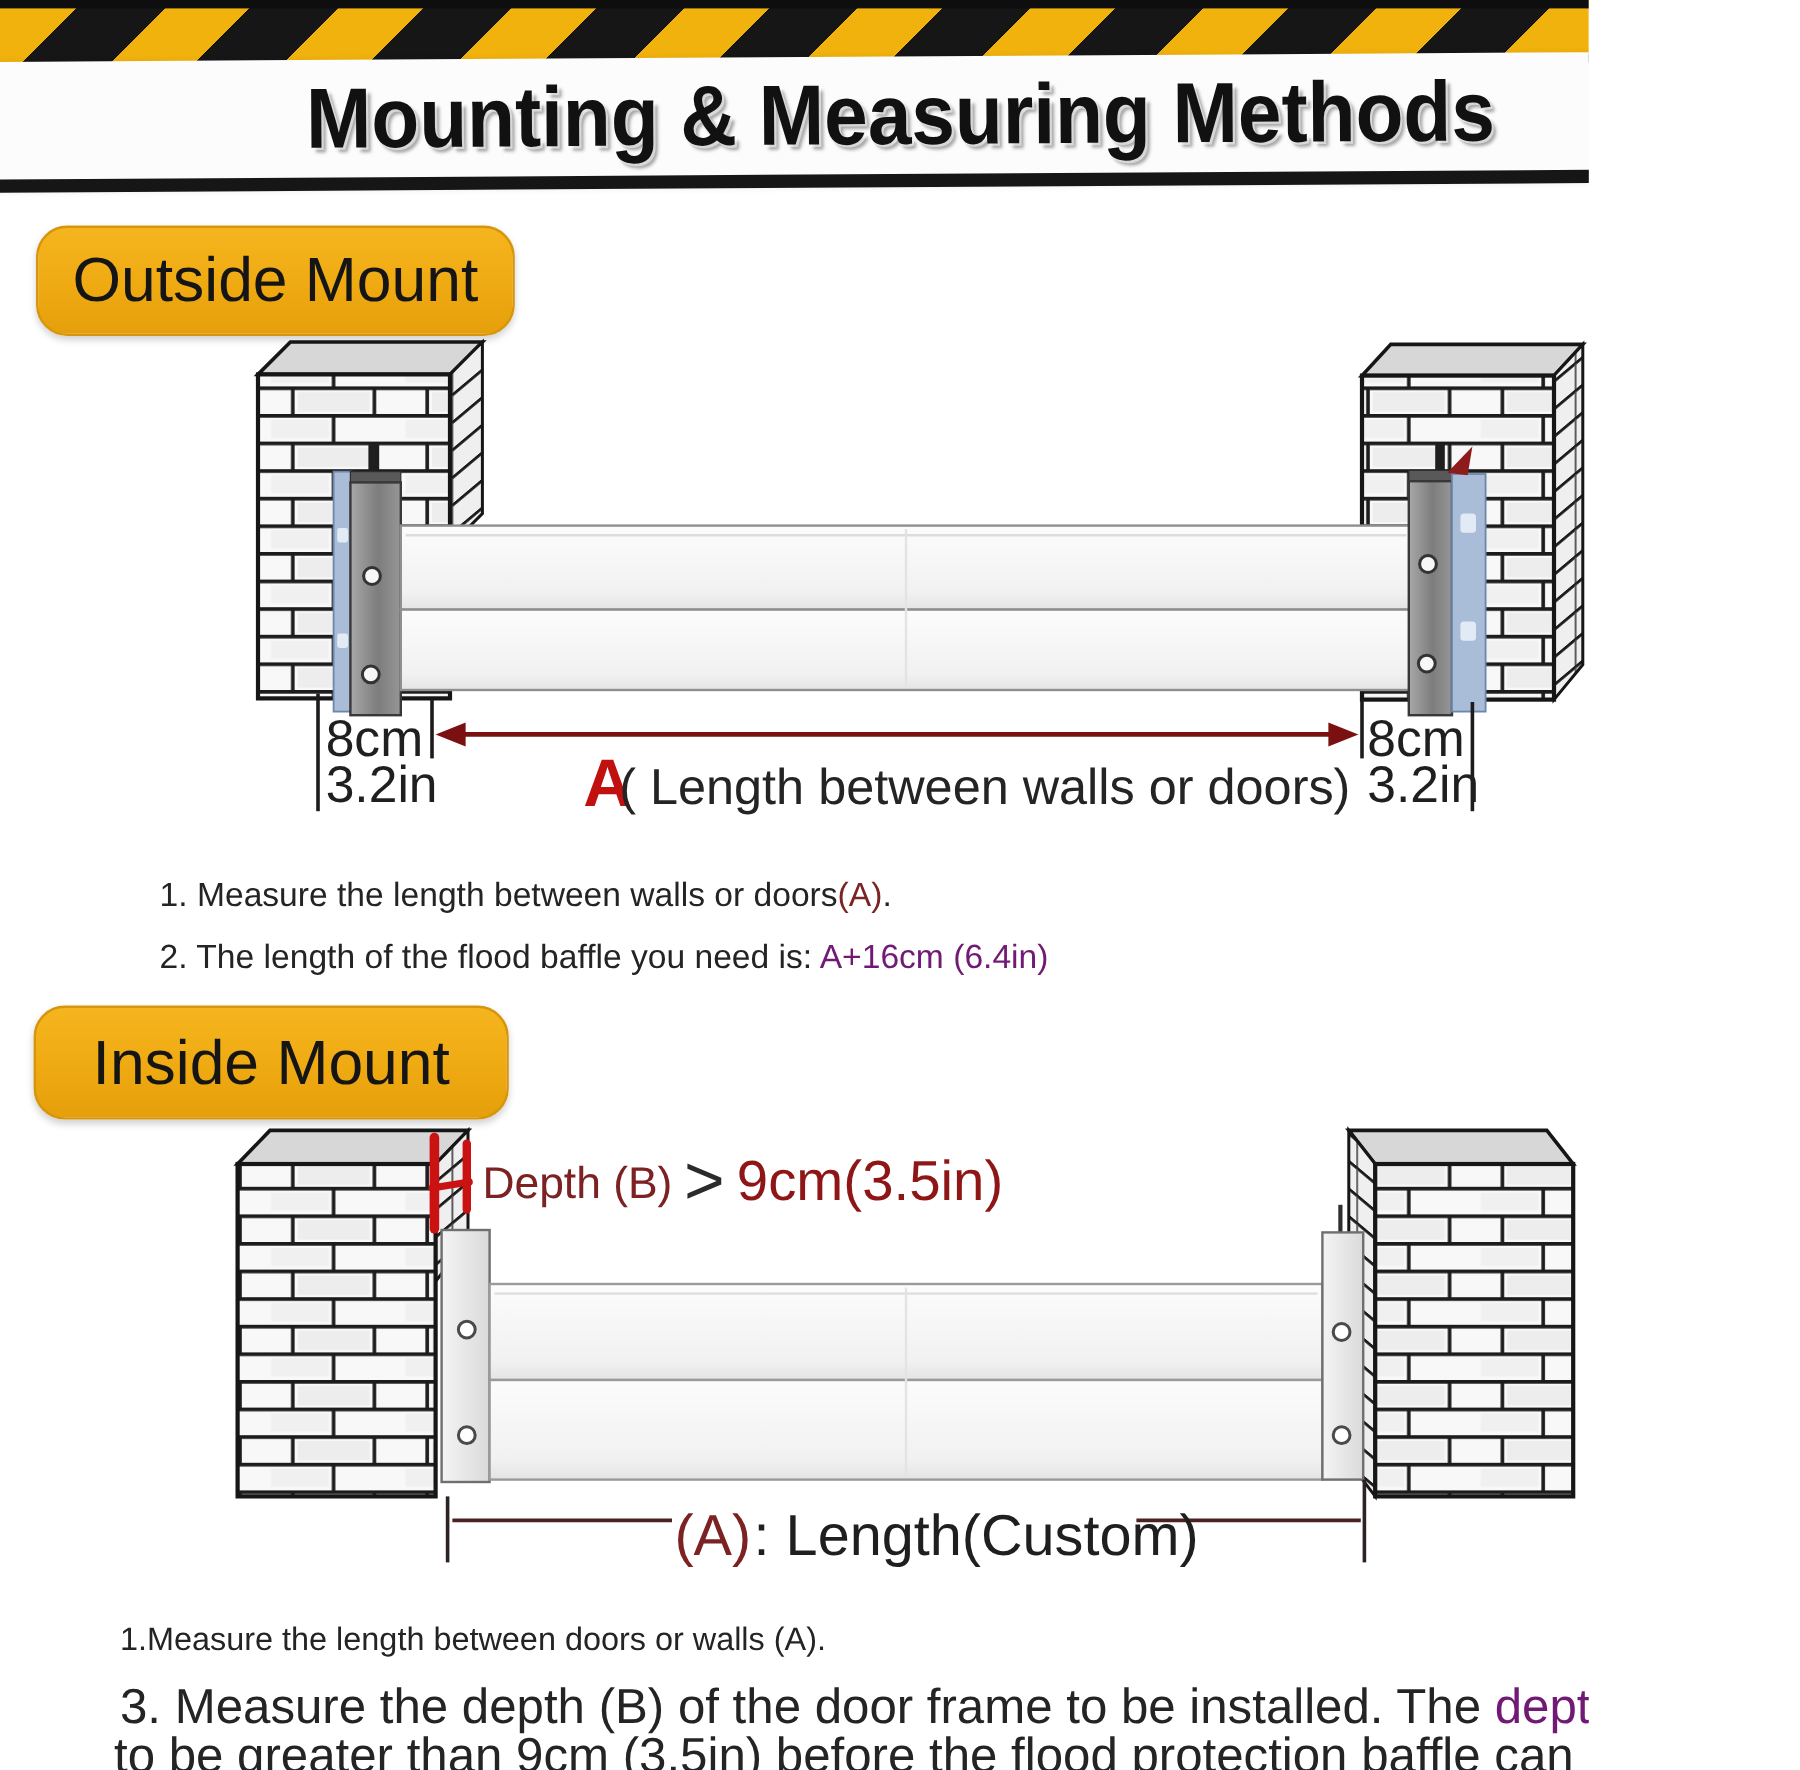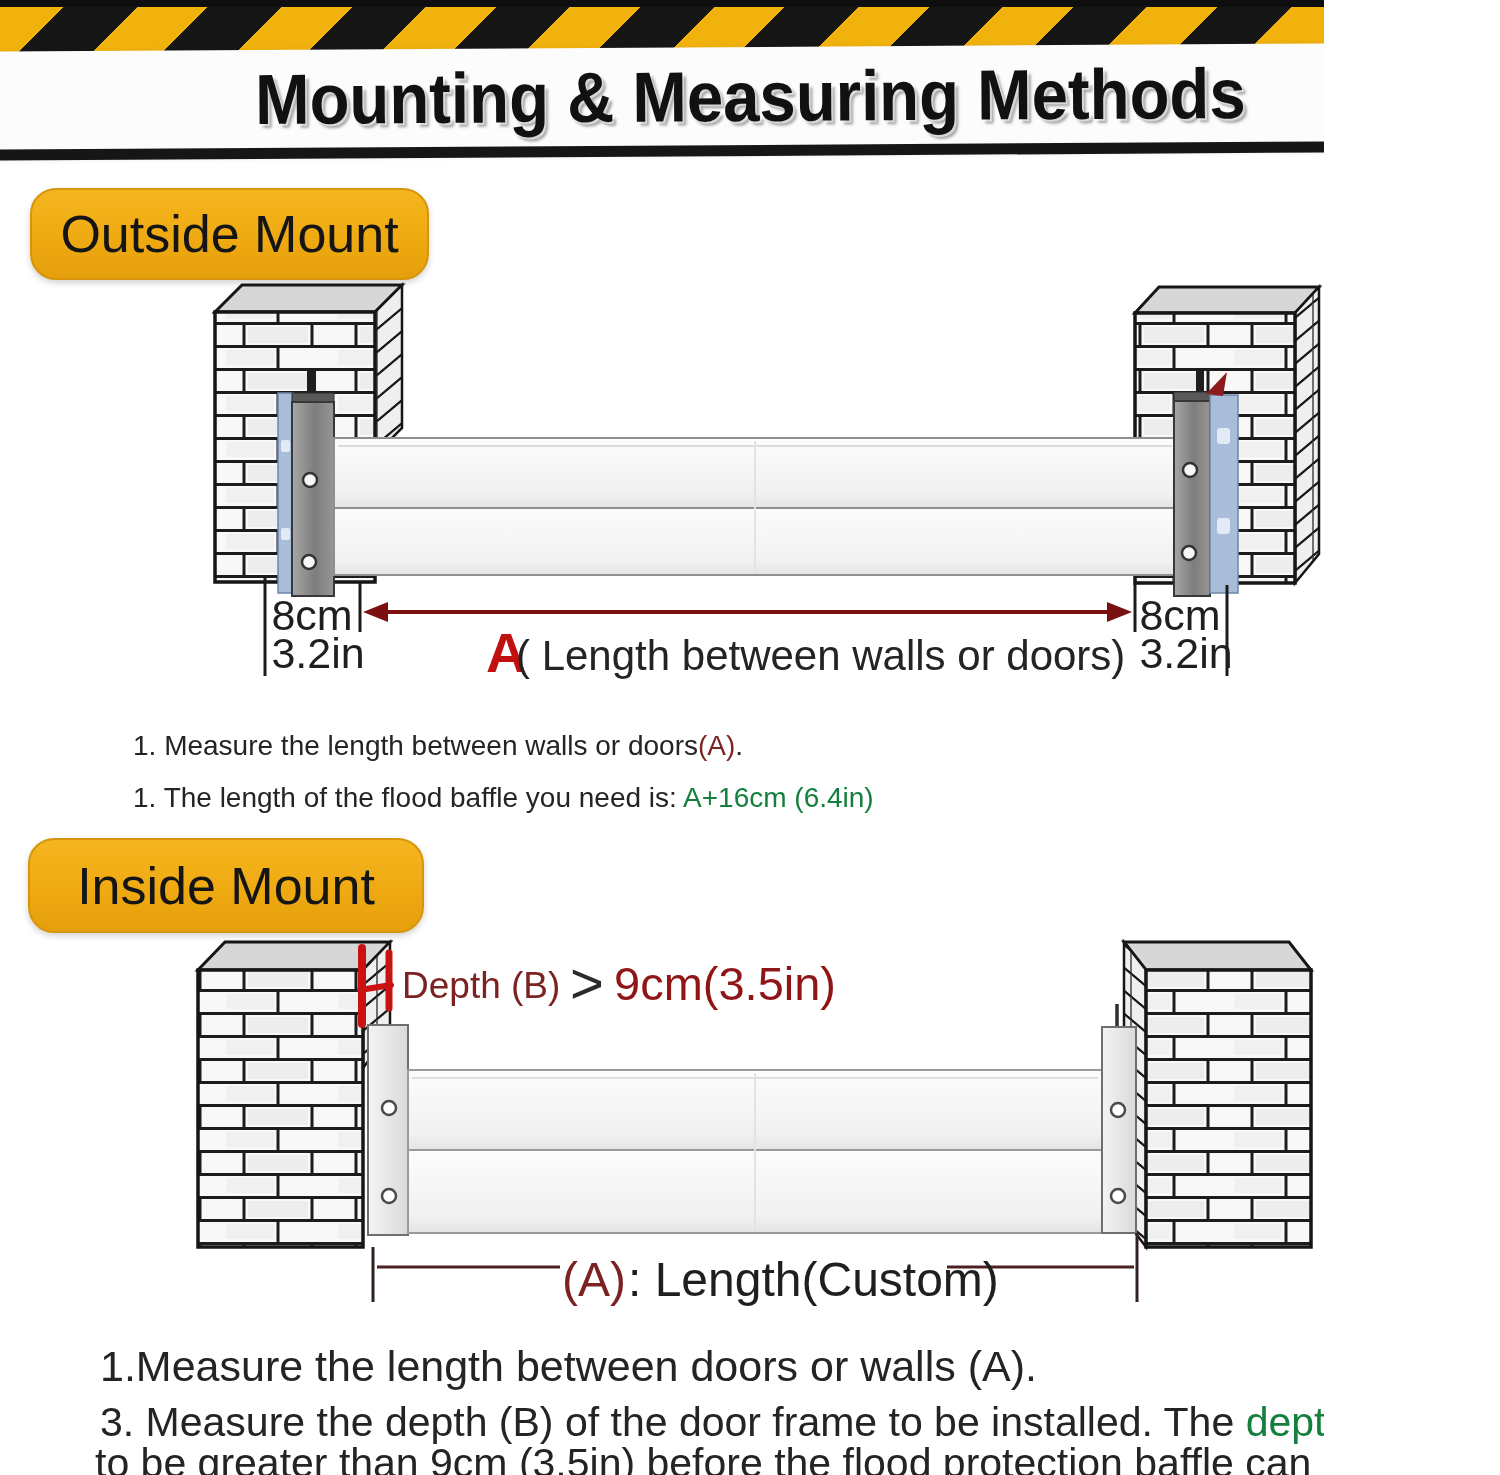"1. The length of the" span { text: 1 -> 2 }
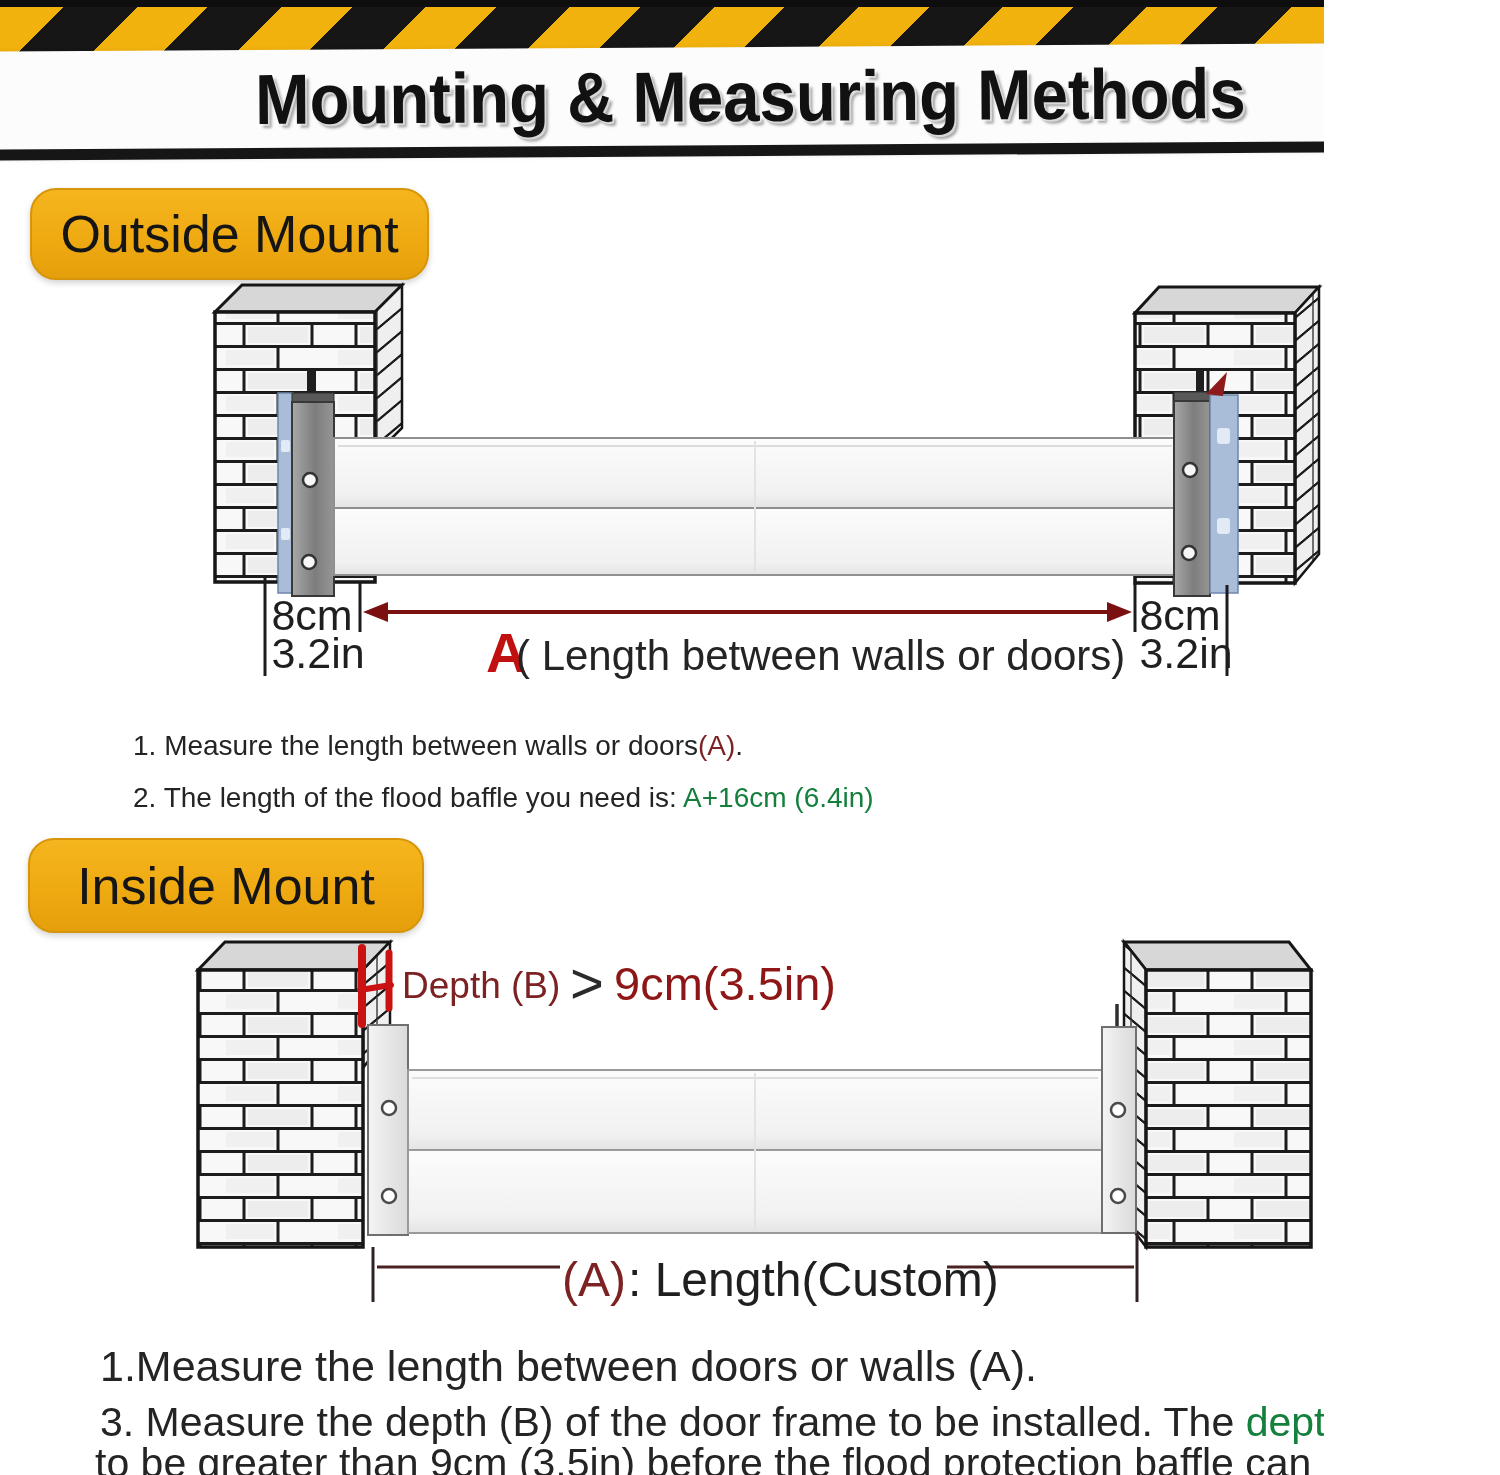"A+16cm (6.4in)" .red { color: #15803d -> #701a75 }
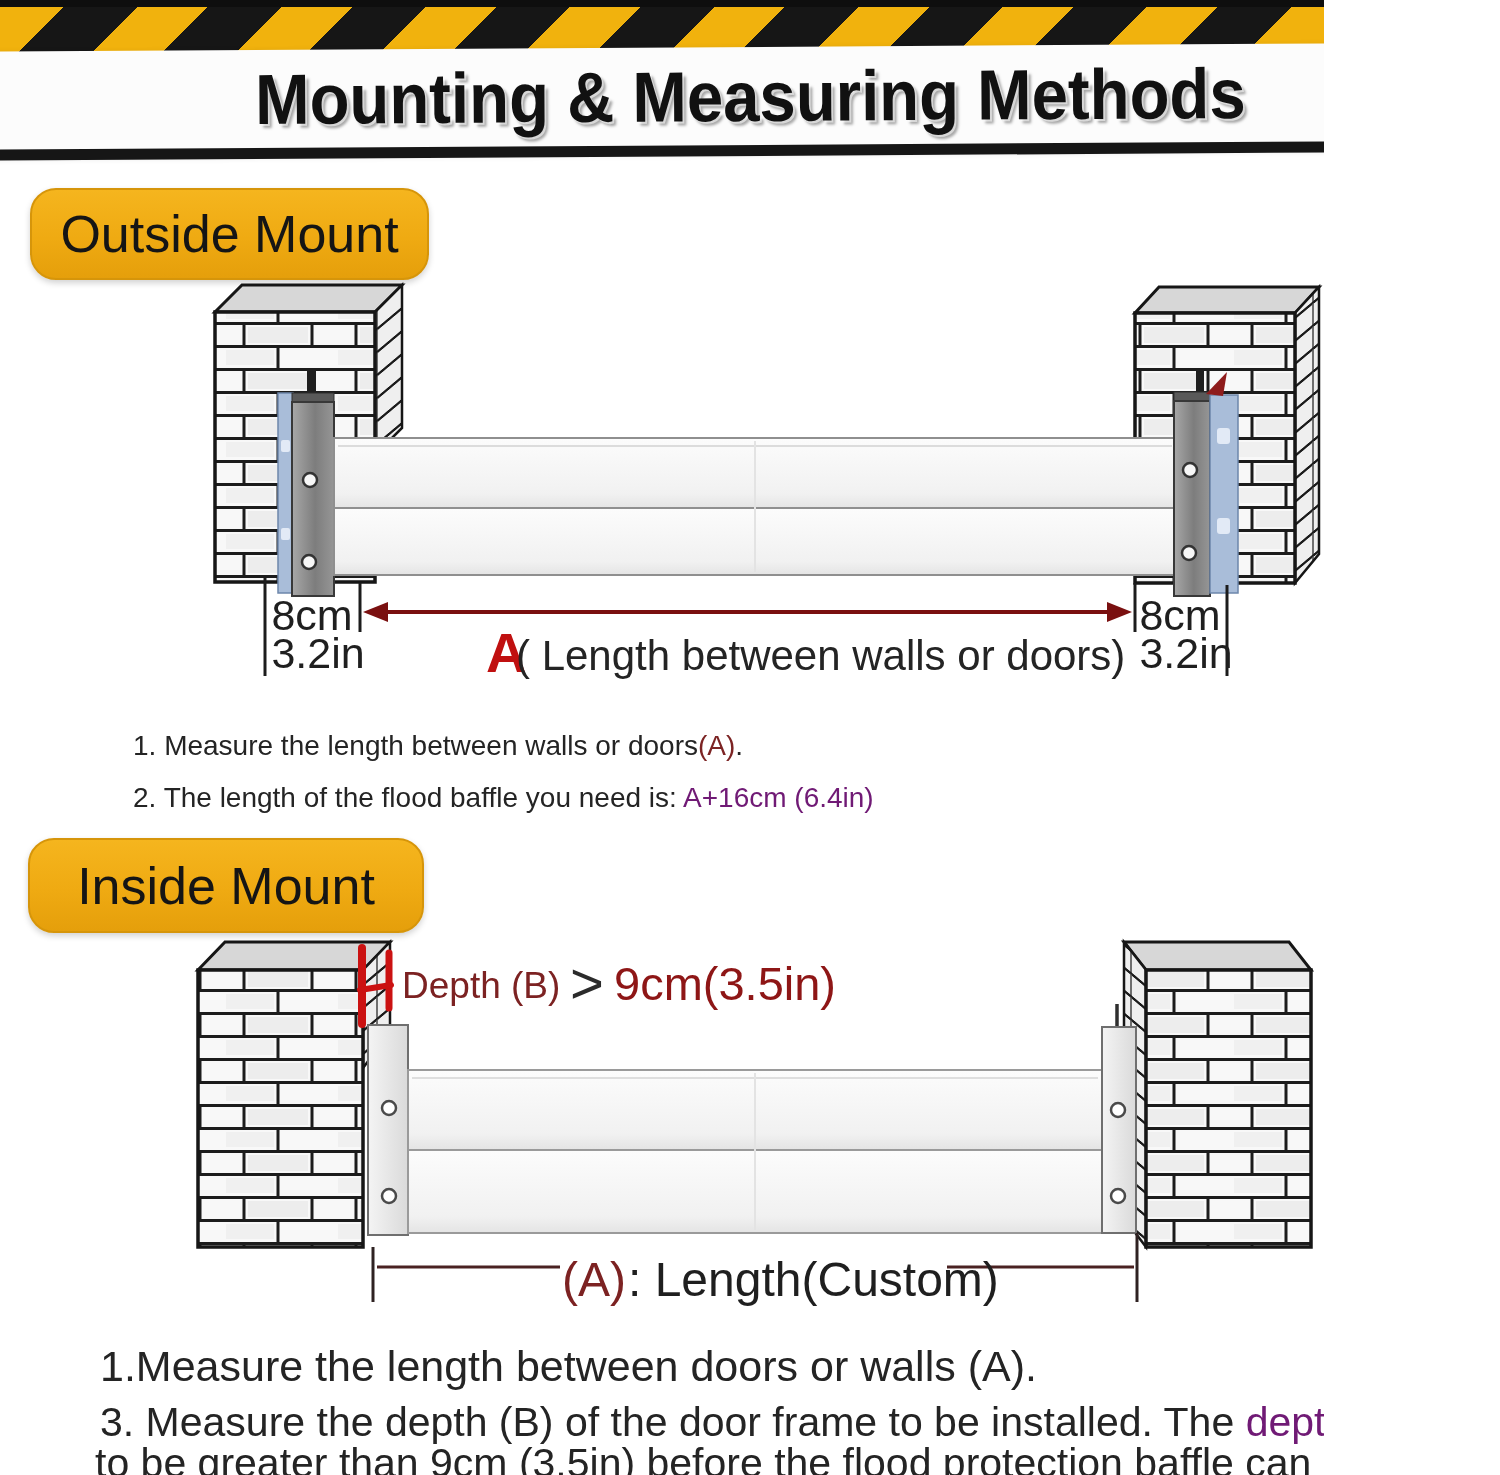"1.Measure the length between doors" #inside-steps-1 { font-size: 43px -> 27px }
